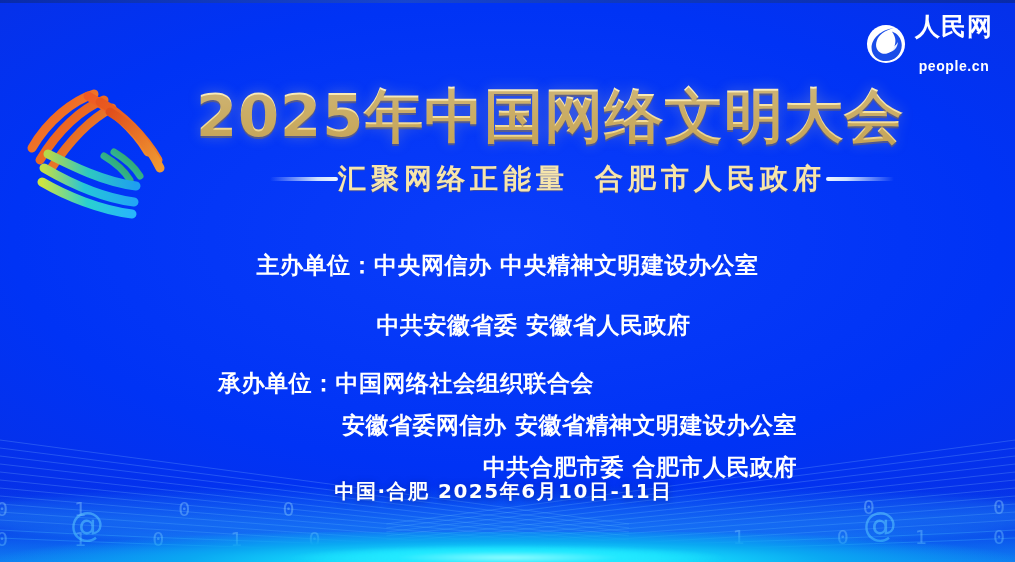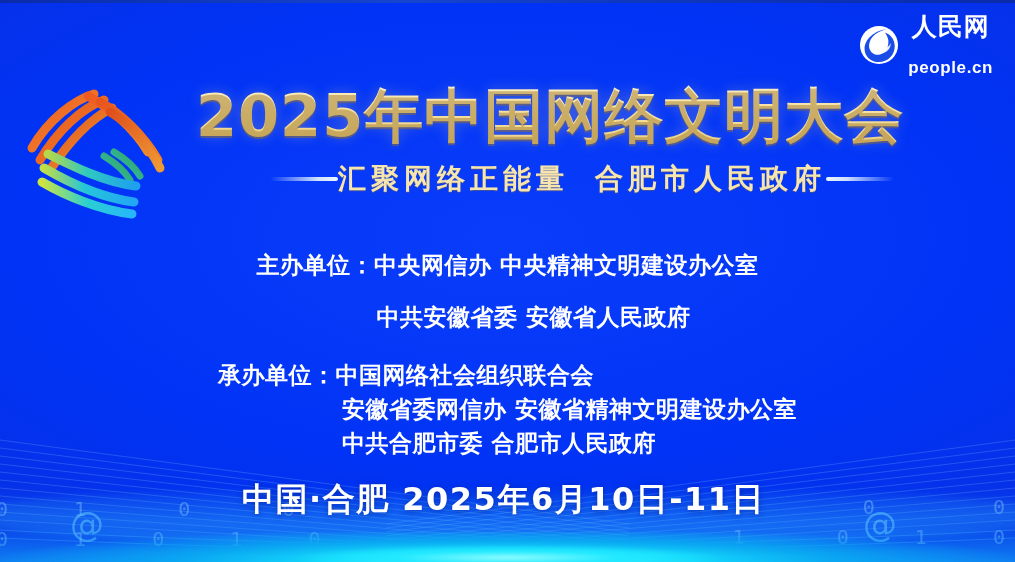"people.cn" .brand-en { font-size: 17px -> 14px }
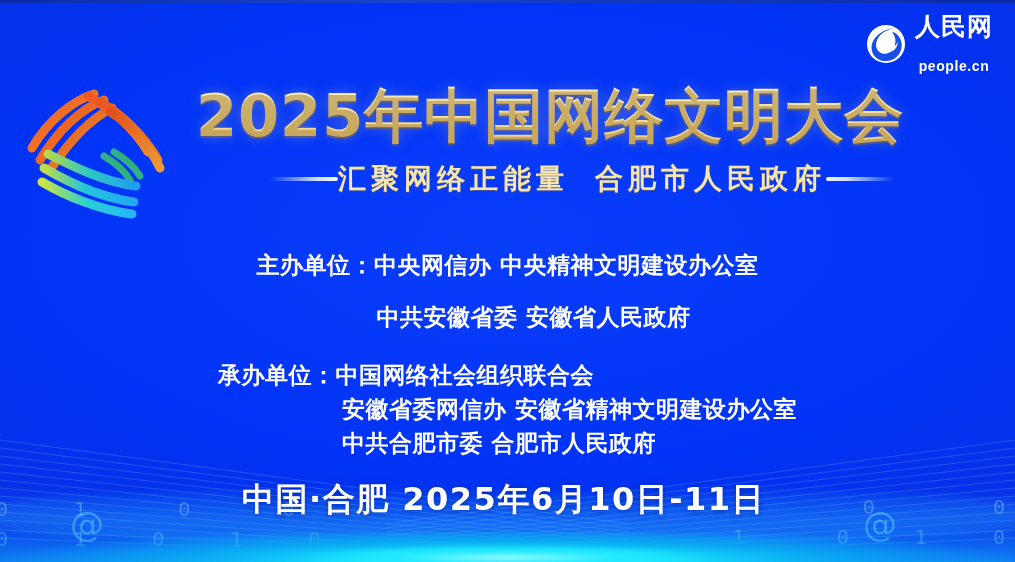"主办单位：中央网信办 中央精神文明建设办公室" .org-group { gap: none -> 8px }
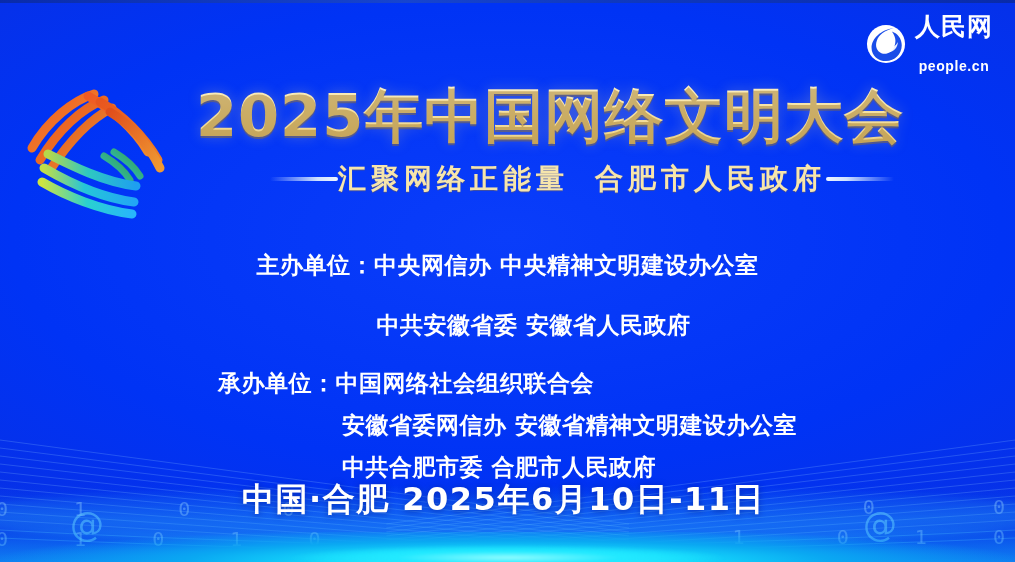"安徽省委网信办 安徽省精神文明建设办公室" .org-line.indent-2 { text-align: none -> right }
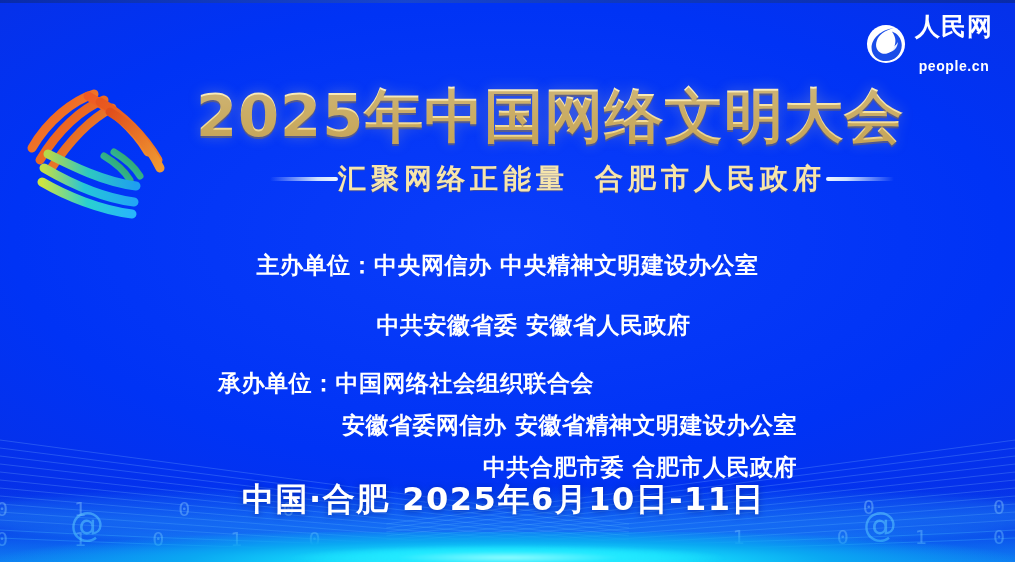"中国·合肥 2025年6月10日-11日" .footer-line { font-size: 32px -> 20px }
